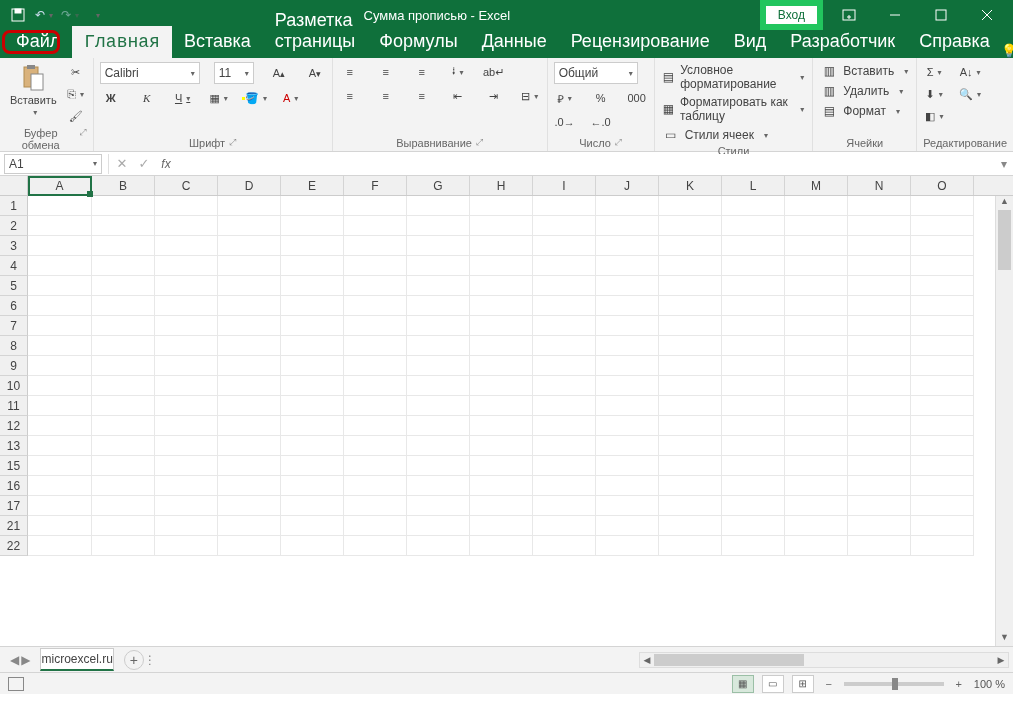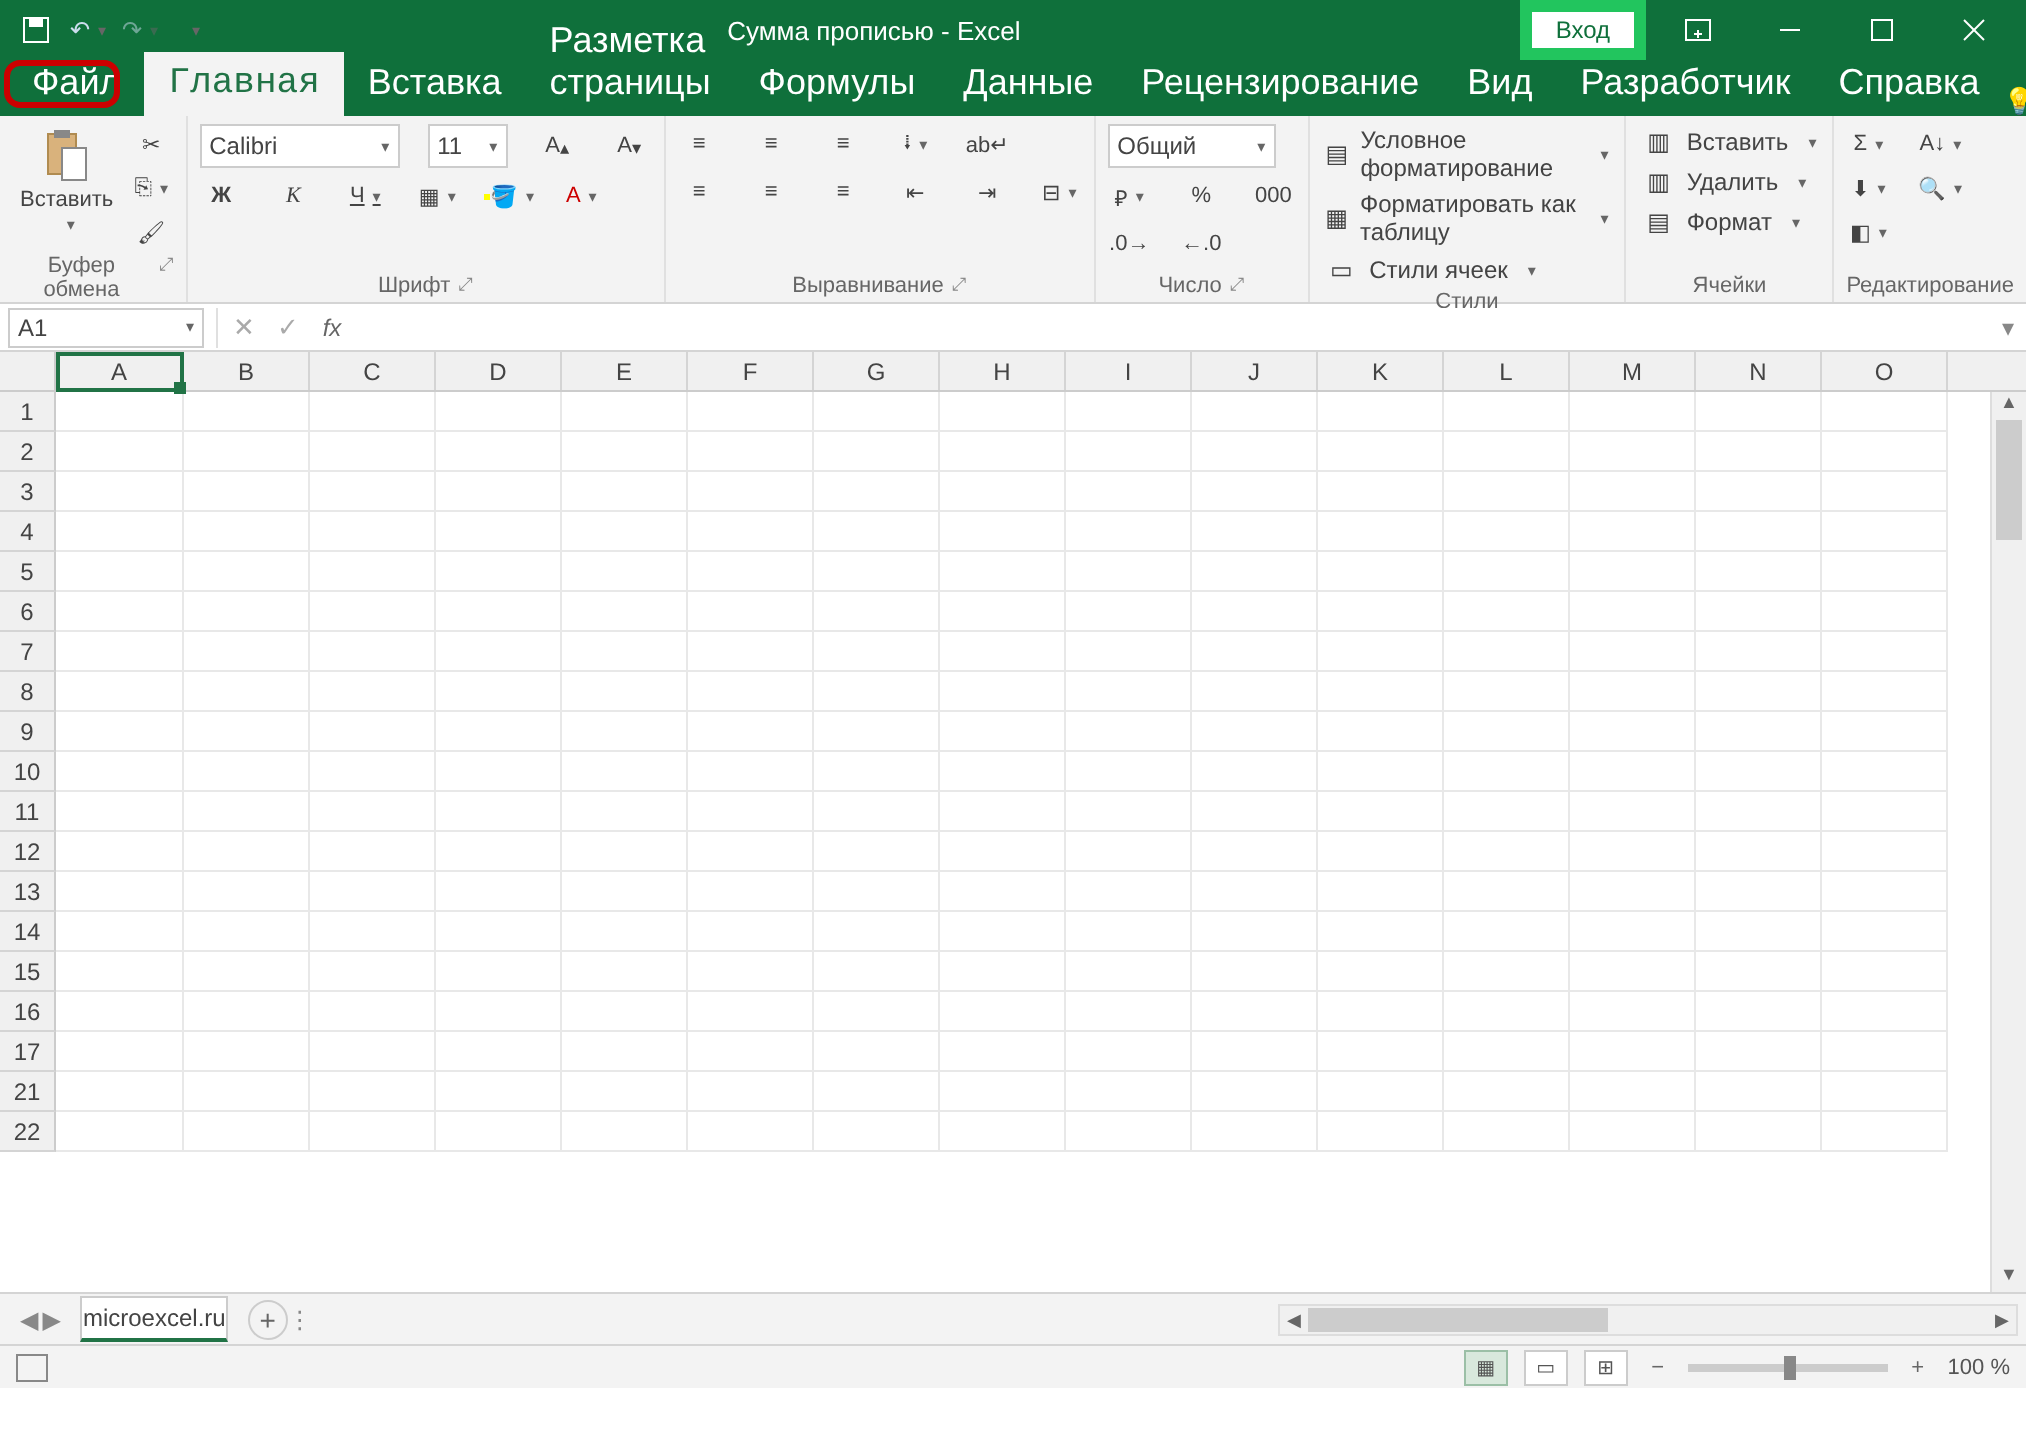"14" div.row { html: <div> <div>14</div> <div></div> <div></div> <div></div> <div></div> <div></div> <div></div> <div></div> <div></div> <div></div> <div></div> <div></div> <div></div> <div></div> <div></div> <div></div> </div> -> none }
